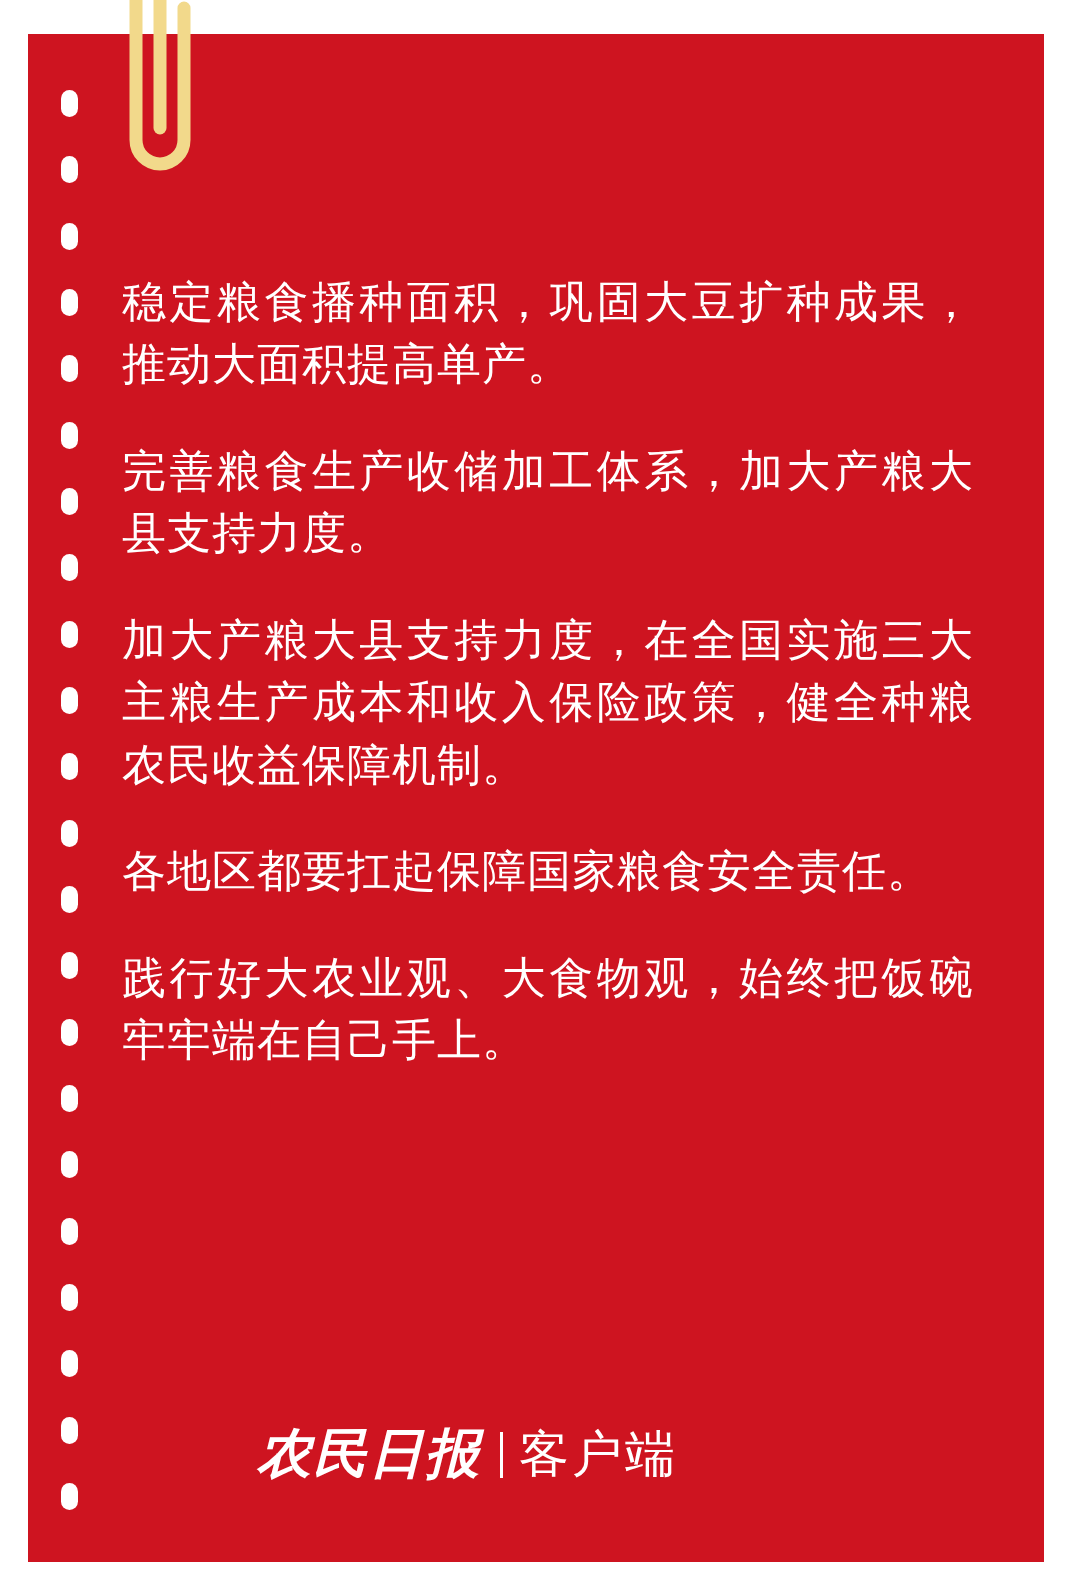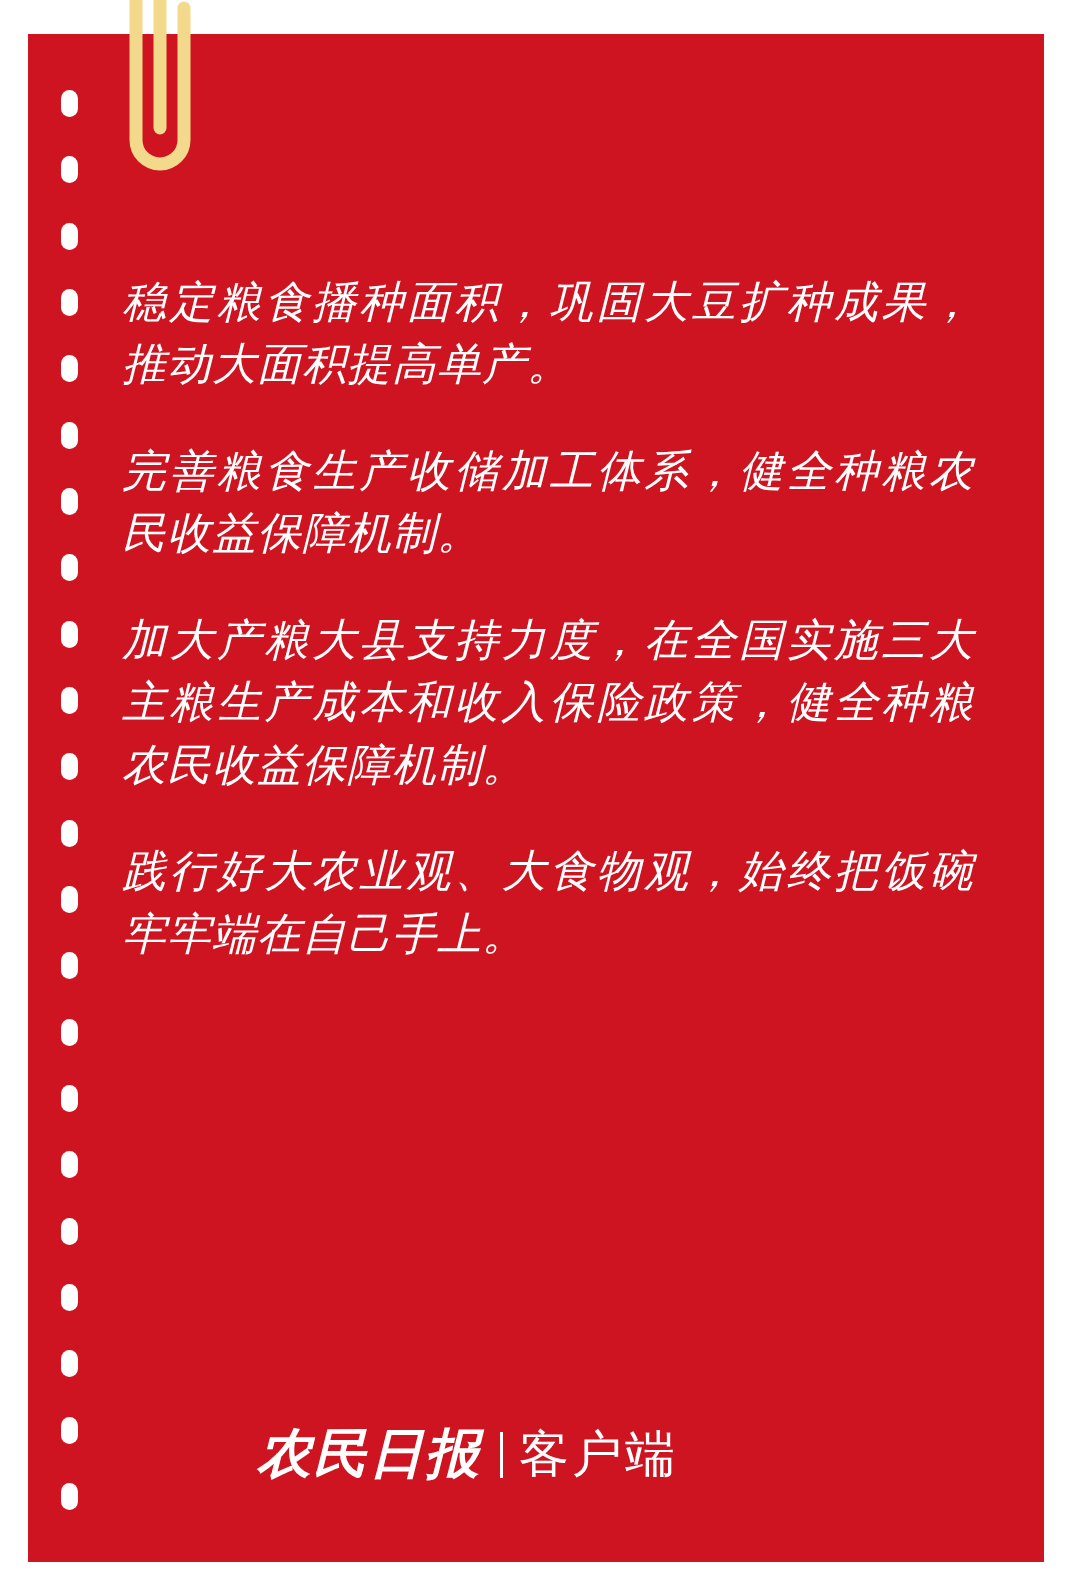"稳定粮食播种面积，巩固大豆扩种成果，推动大面积提高单产。" .para { font-style: italic -> none }
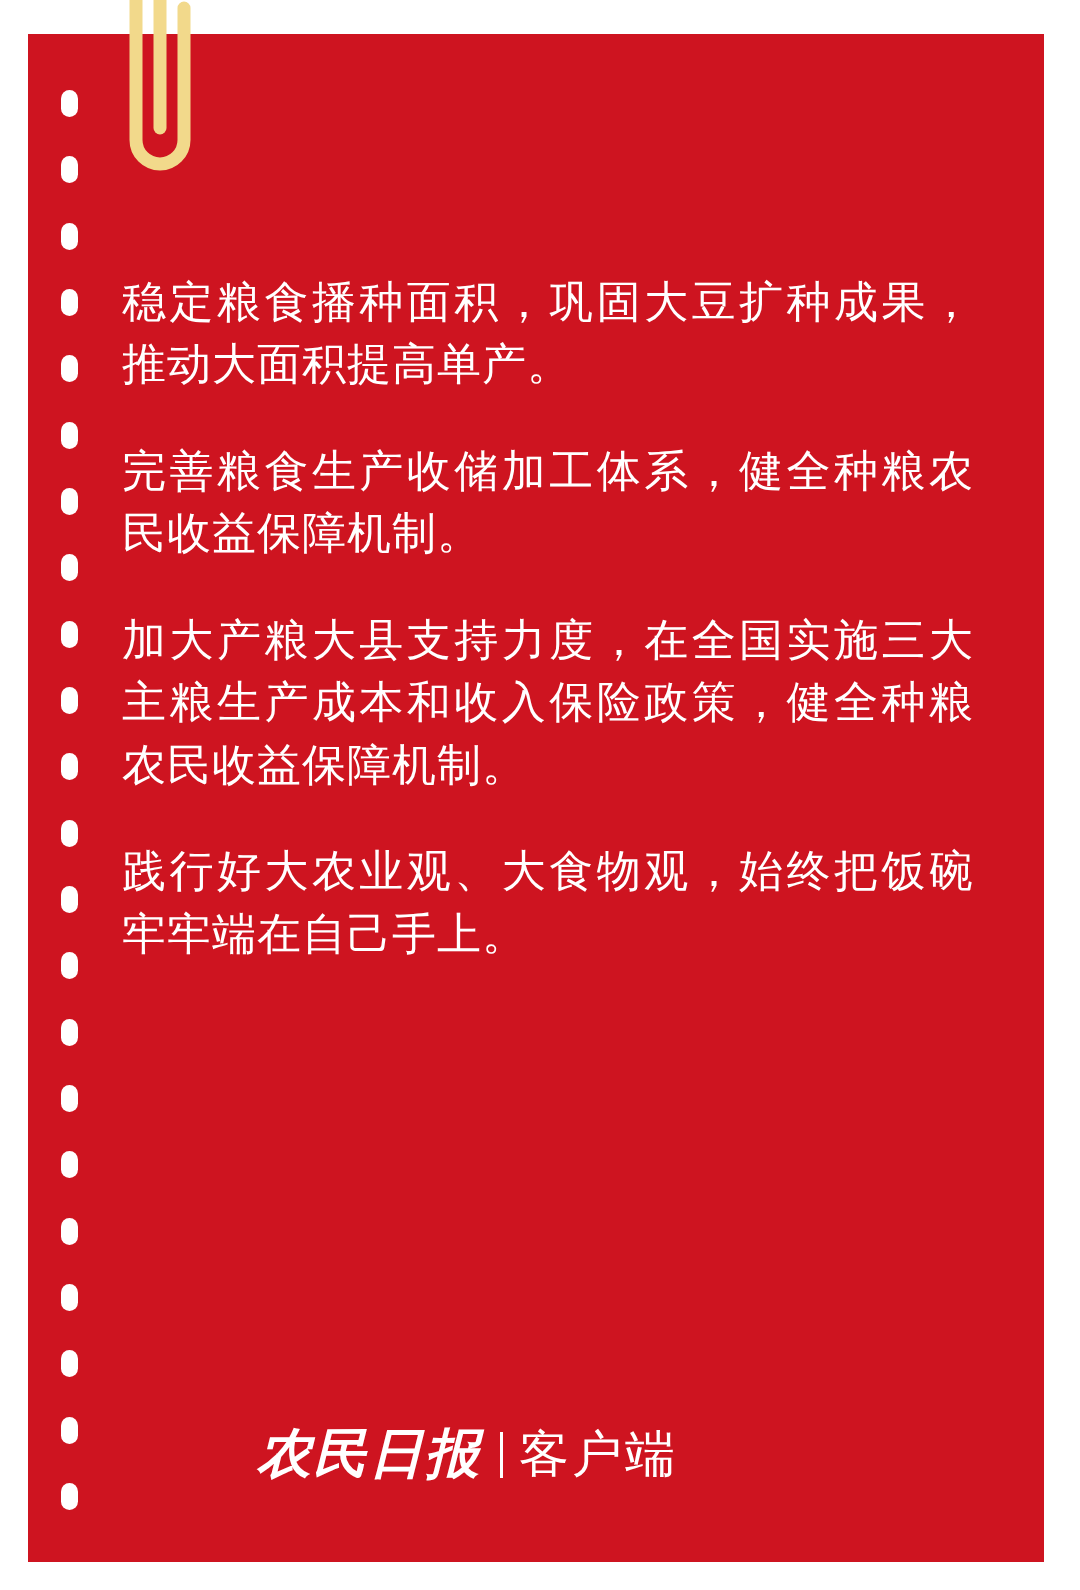"完善粮食生产收储加工体系，健全种粮农民收益保障机制。" p.para { text: 健全种粮农民收益保障机制 -> 加大产粮大县支持力度 }
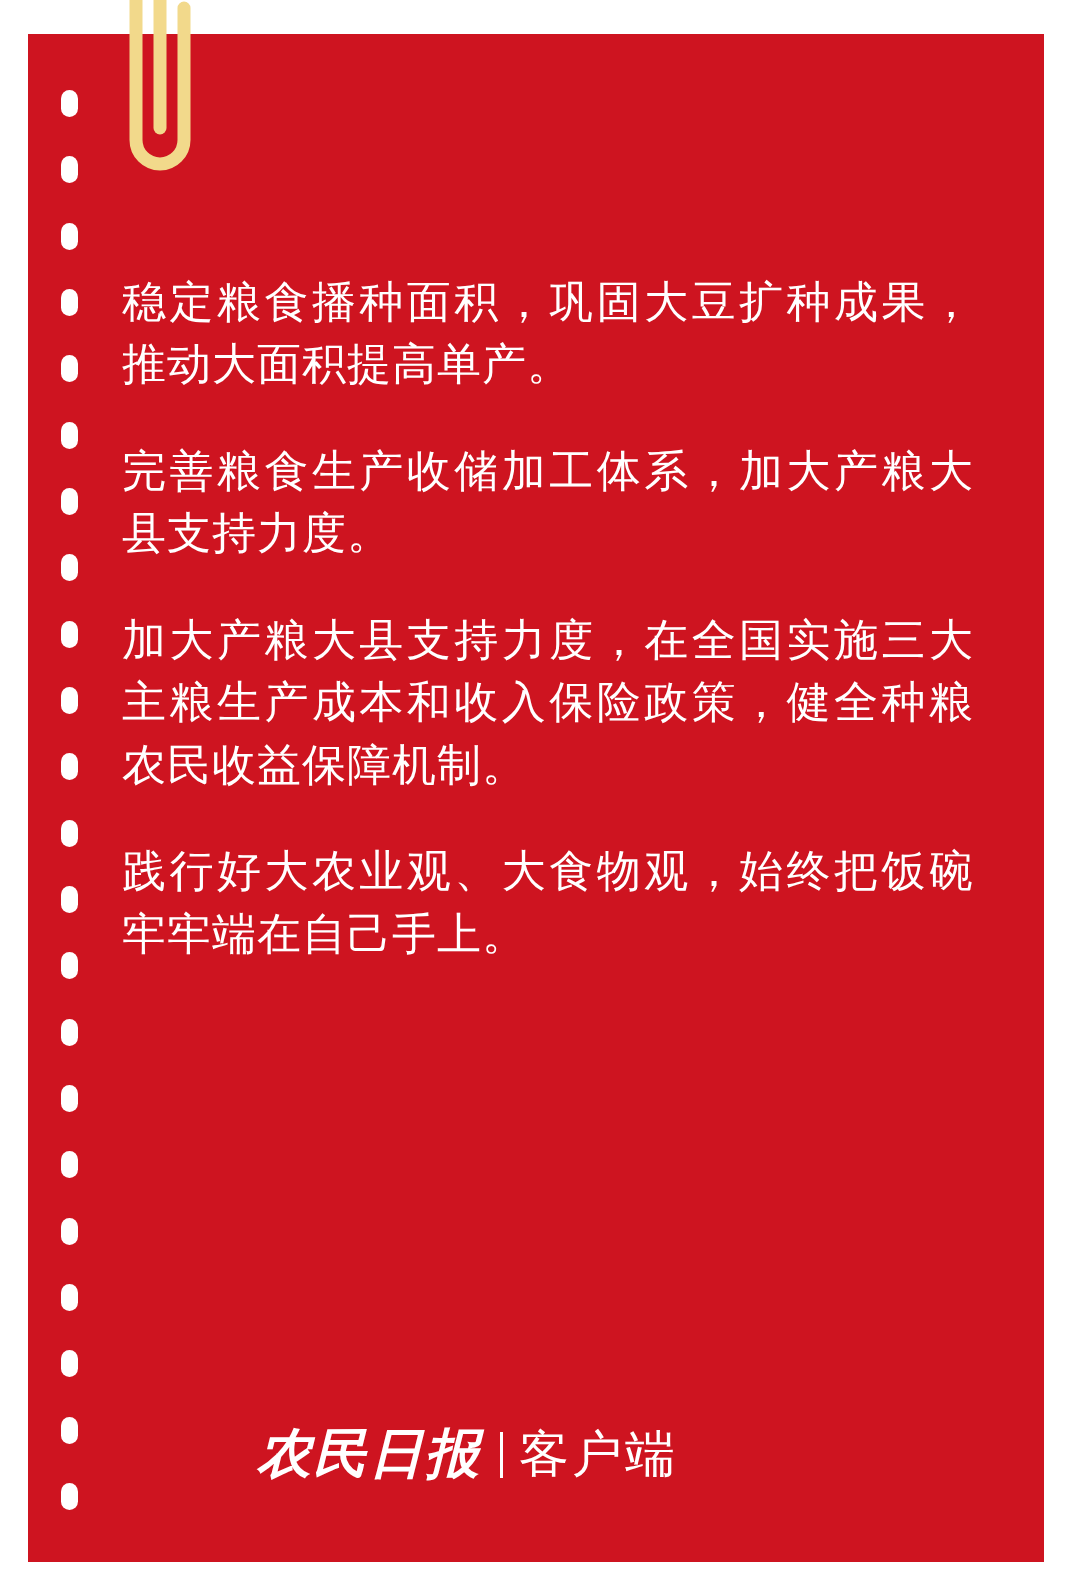"各地区都要扛起保障国家粮食安全责任。" p.para { html: none -> <p>各地区都要扛起保障国家粮食安全责任。</p> }
